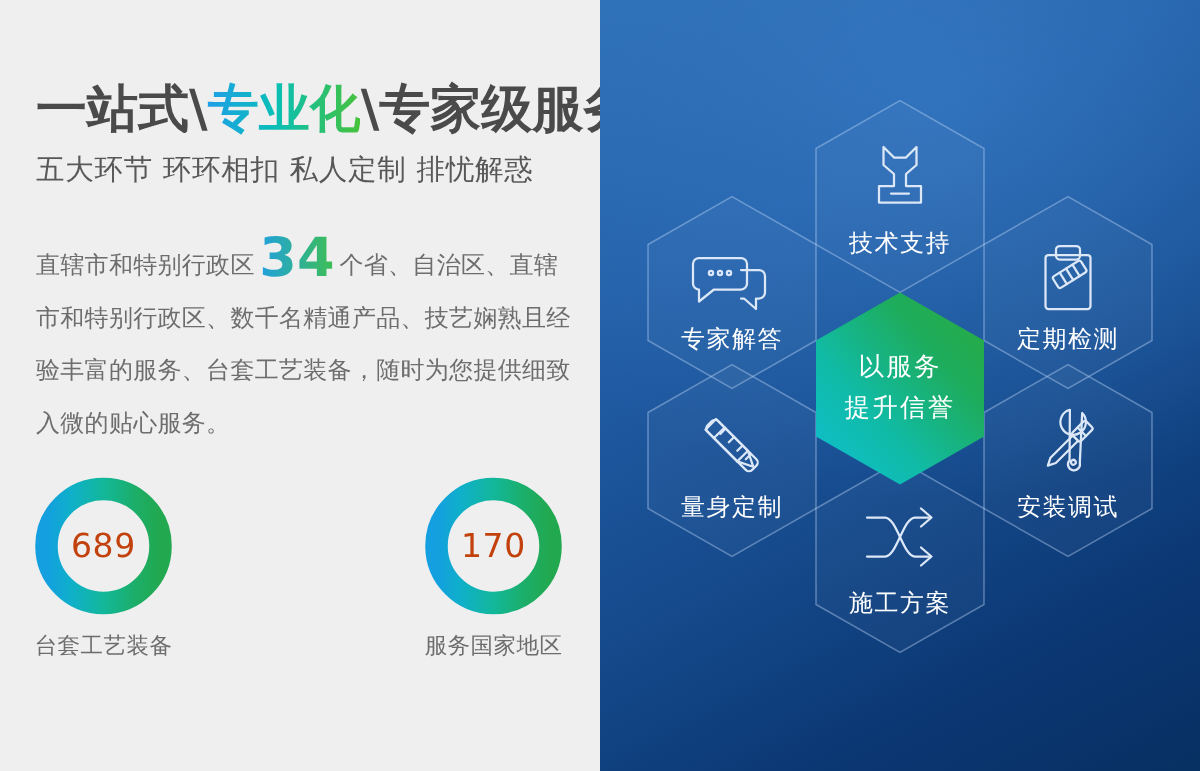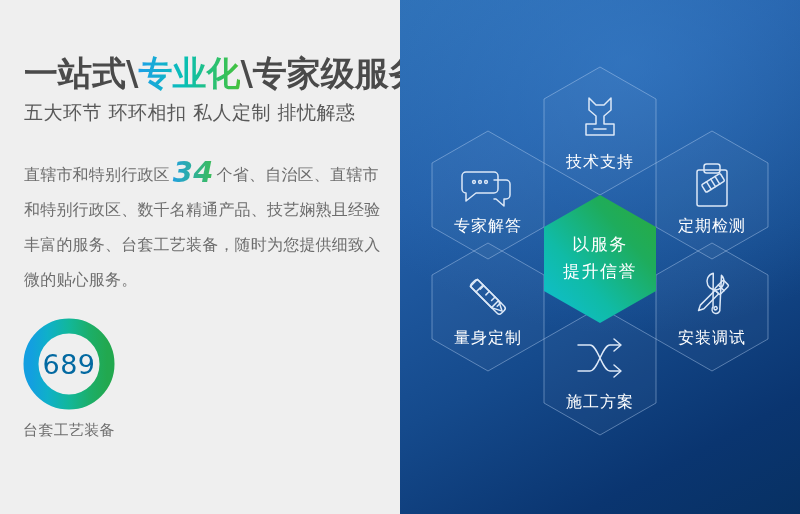"34" #paragraph .num34 { font-size: 29px -> 36px; font-style: italic -> none }
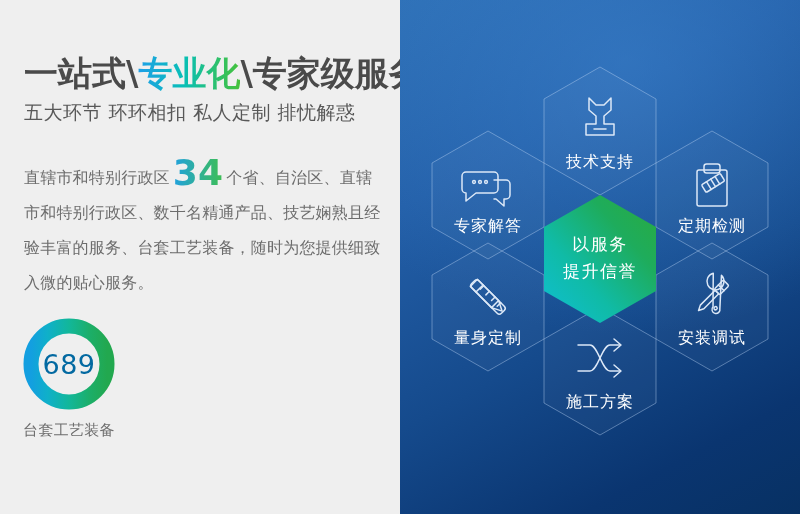"689" .ring-num { color: #0369a1 -> #c2410c; font-size: 27px -> 22px }
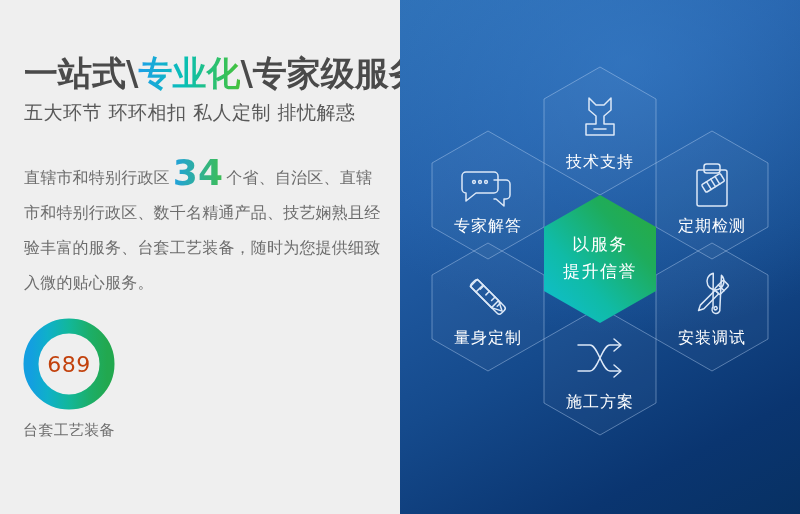"170" div.stat { html: none -> <div> <div> <svg> <defs> <linearGradient> <stop></stop> <stop></stop> <stop></stop> <stop></stop> <stop></stop> </linearGradient> </defs> <circle></circle> </svg> <div>170</div> </div> <div>服务国家地区</div> </div> }
